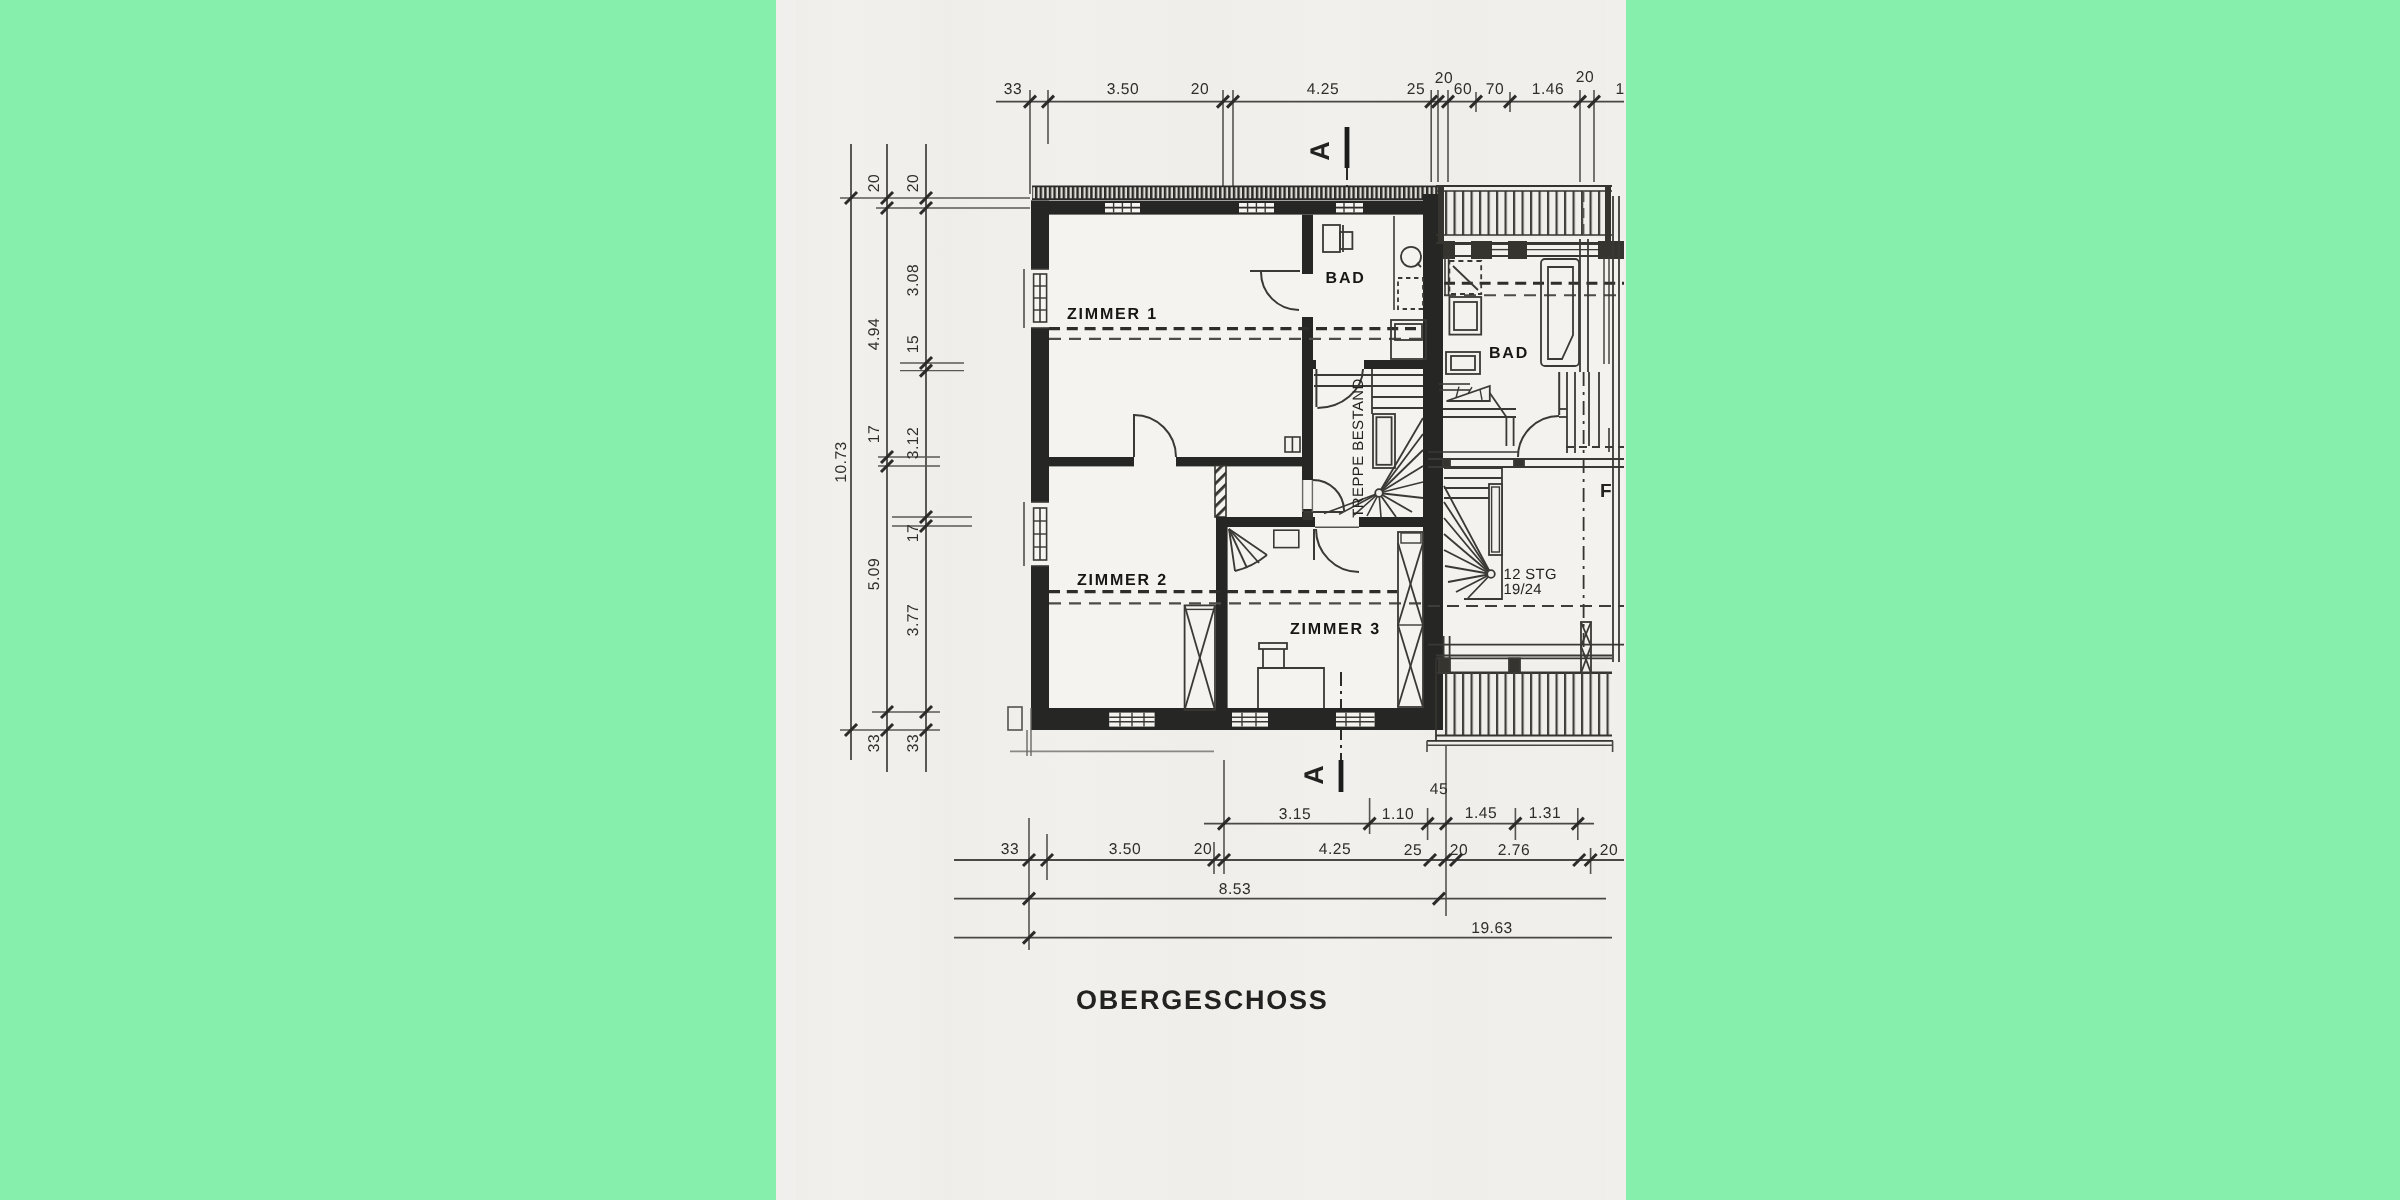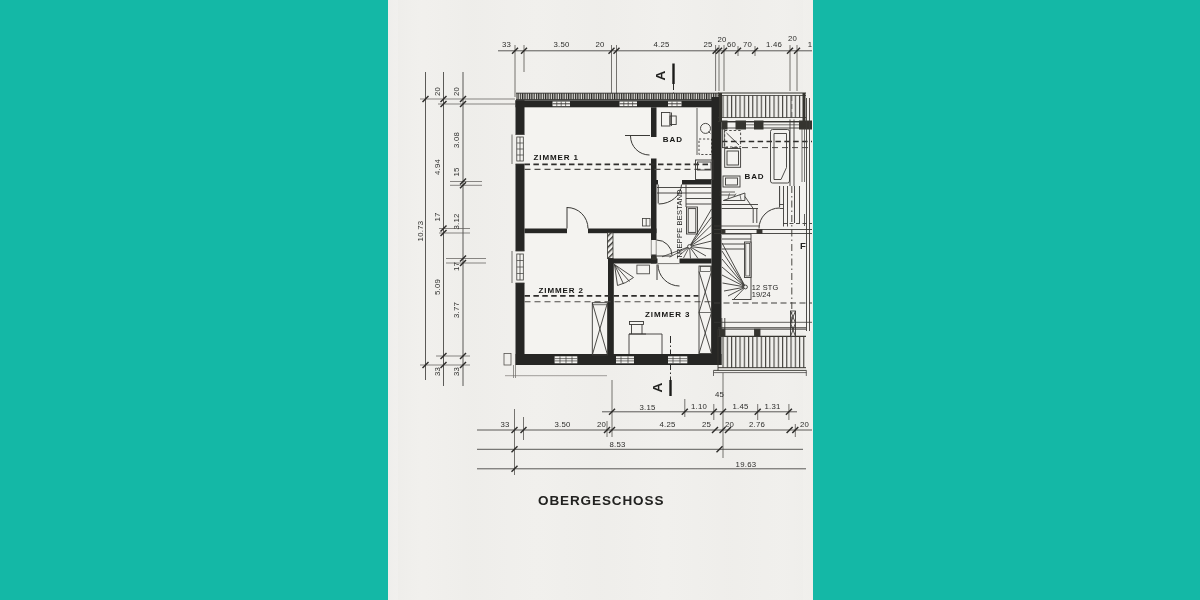"33" #page { background: #14b8a6 -> #86efac }
